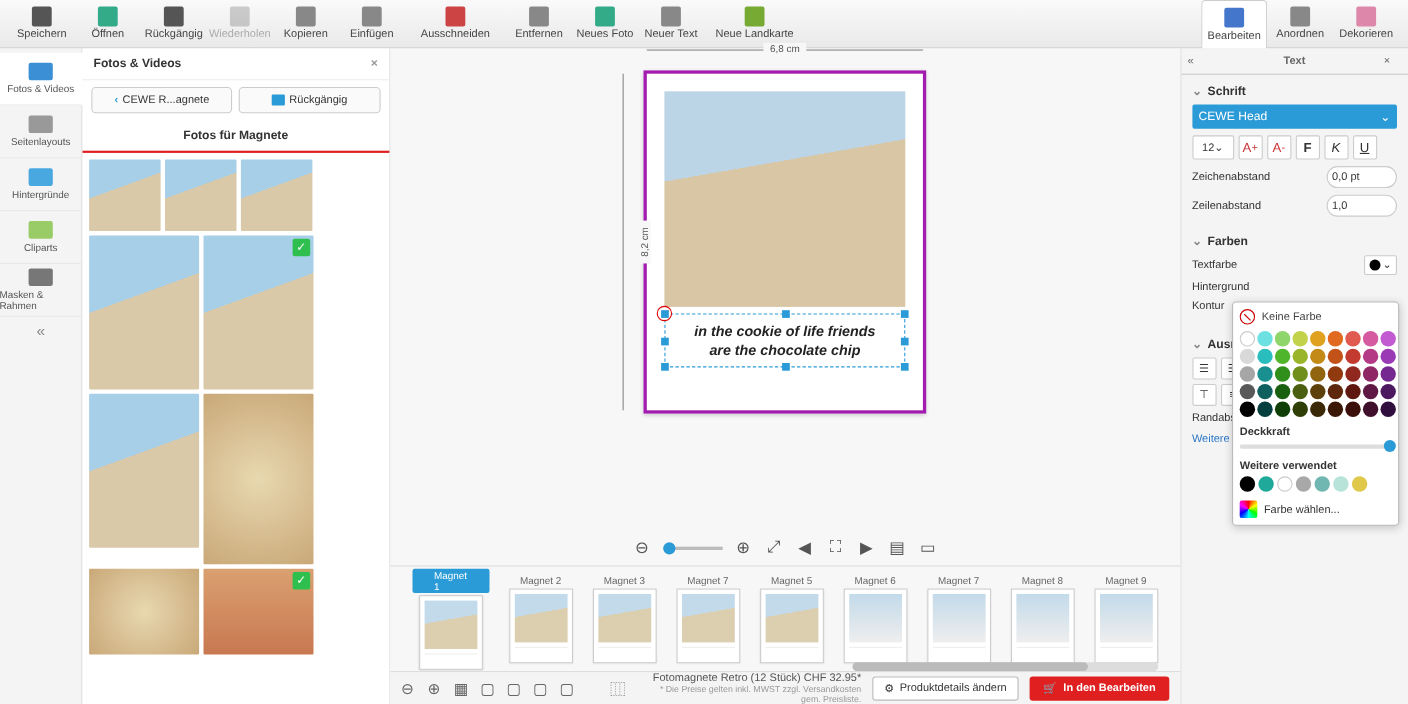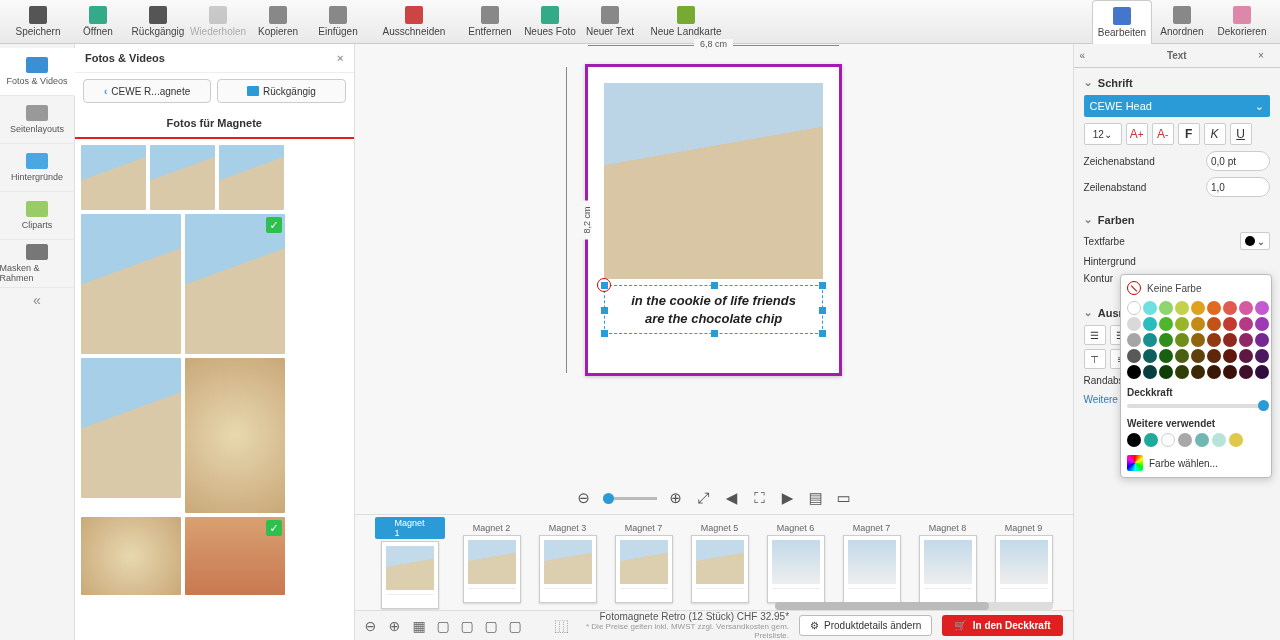"In den Deckkraft" span { text: Deckkraft -> Bearbeiten }
